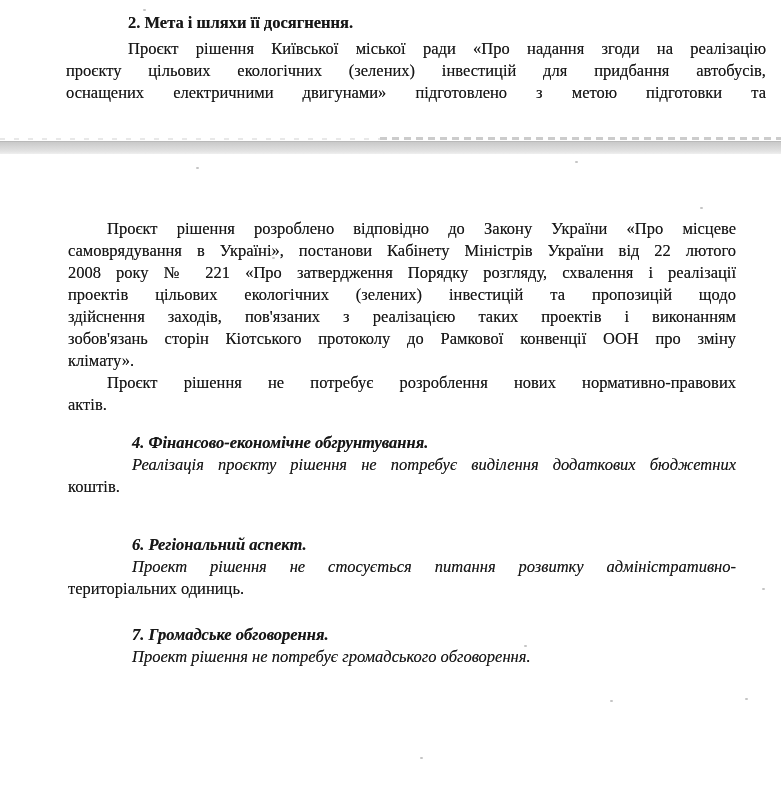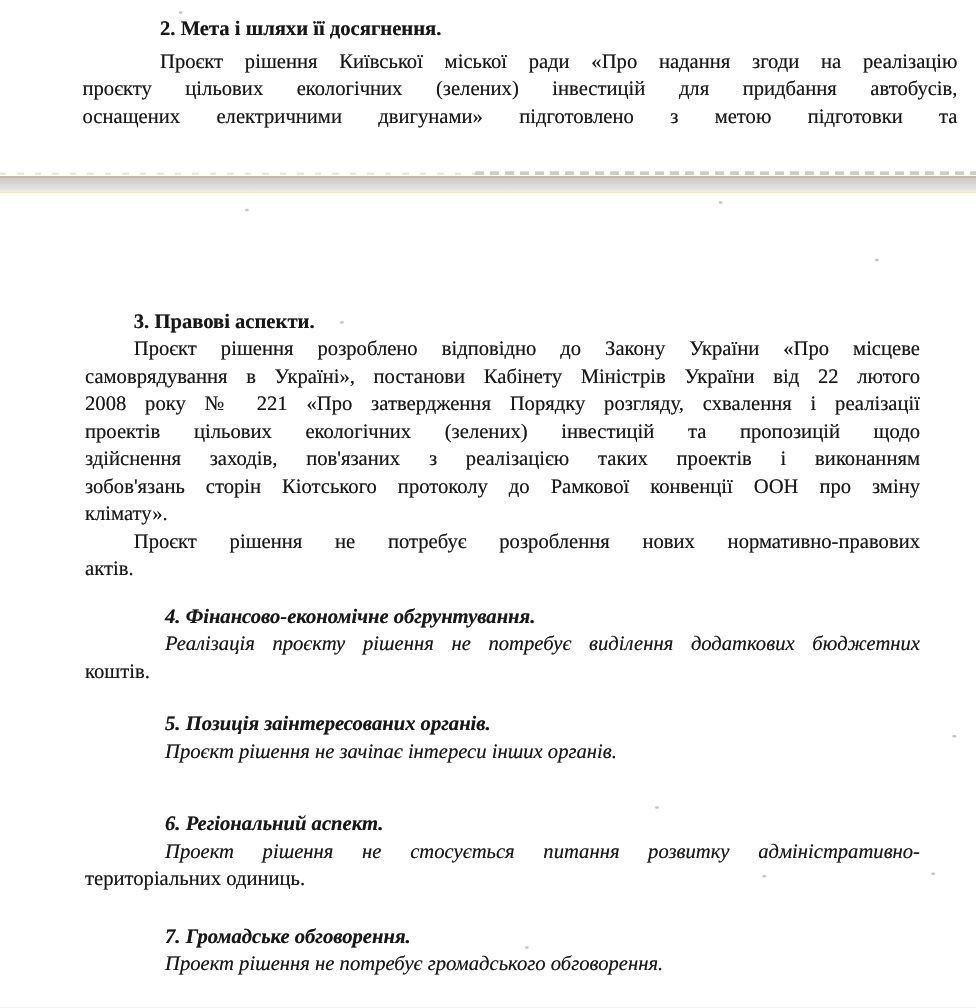"2. Мета і шляхи її" #viewport { background: #eab308 -> #0c4a6e }
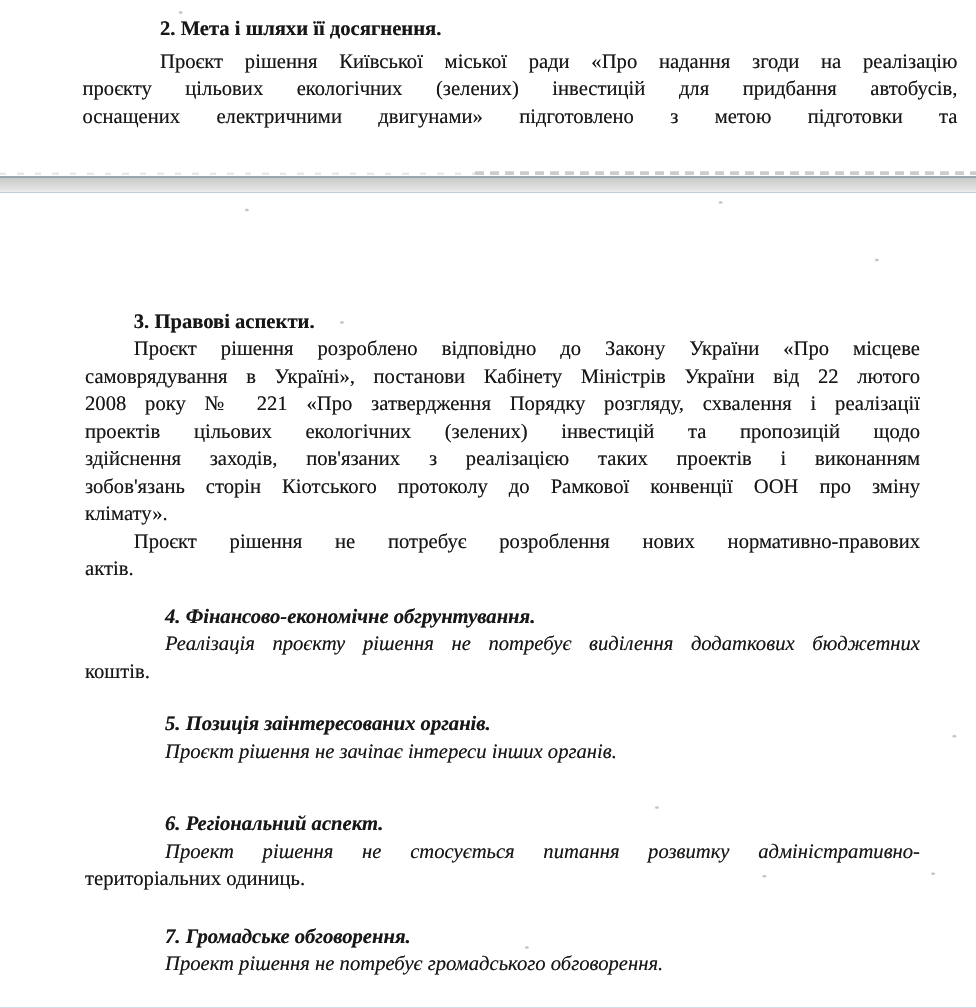"3. Правові аспекти." div.ln { html: <div>3. Правові аспекти.</div> -> none }
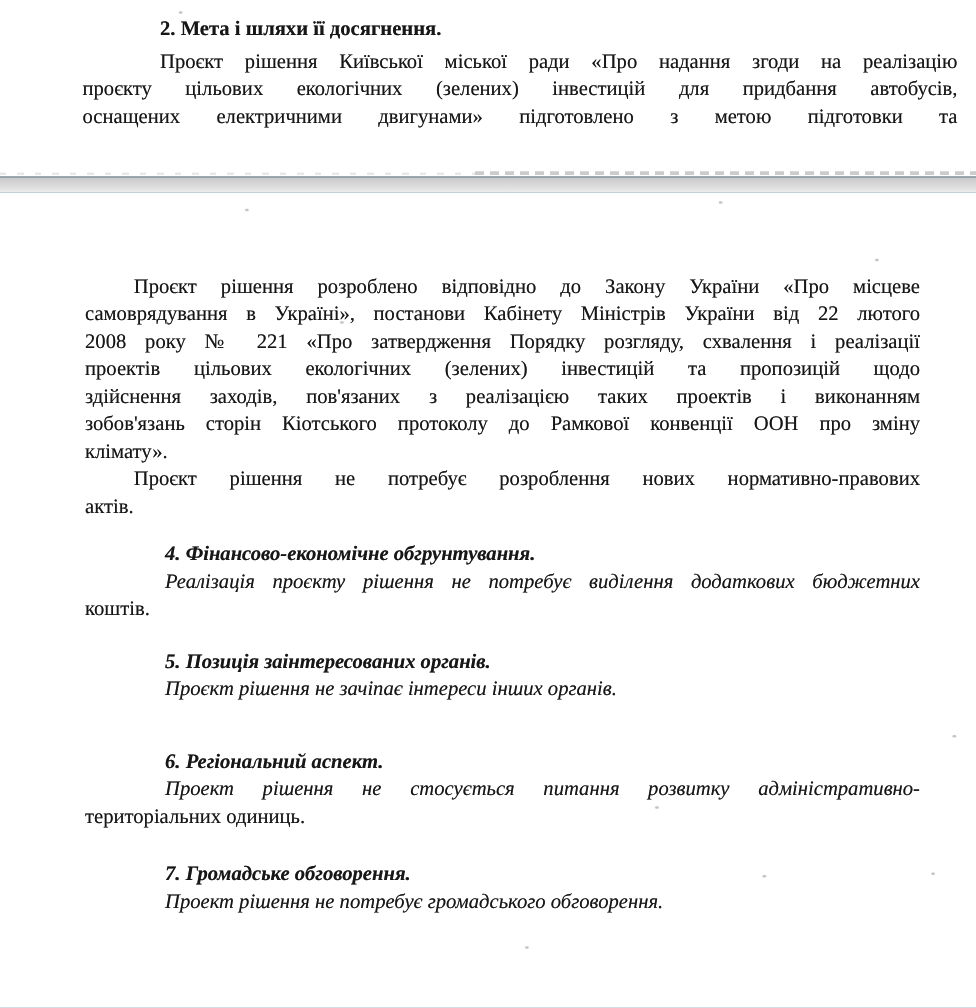"5. Позиція заінтересованих органів." div { html: <div> <div>5. Позиція заінтересованих органів.</div> <div> <div>Проєкт рішення не зачіпає інтереси інших органів.</div> </div> </div> -> none }
